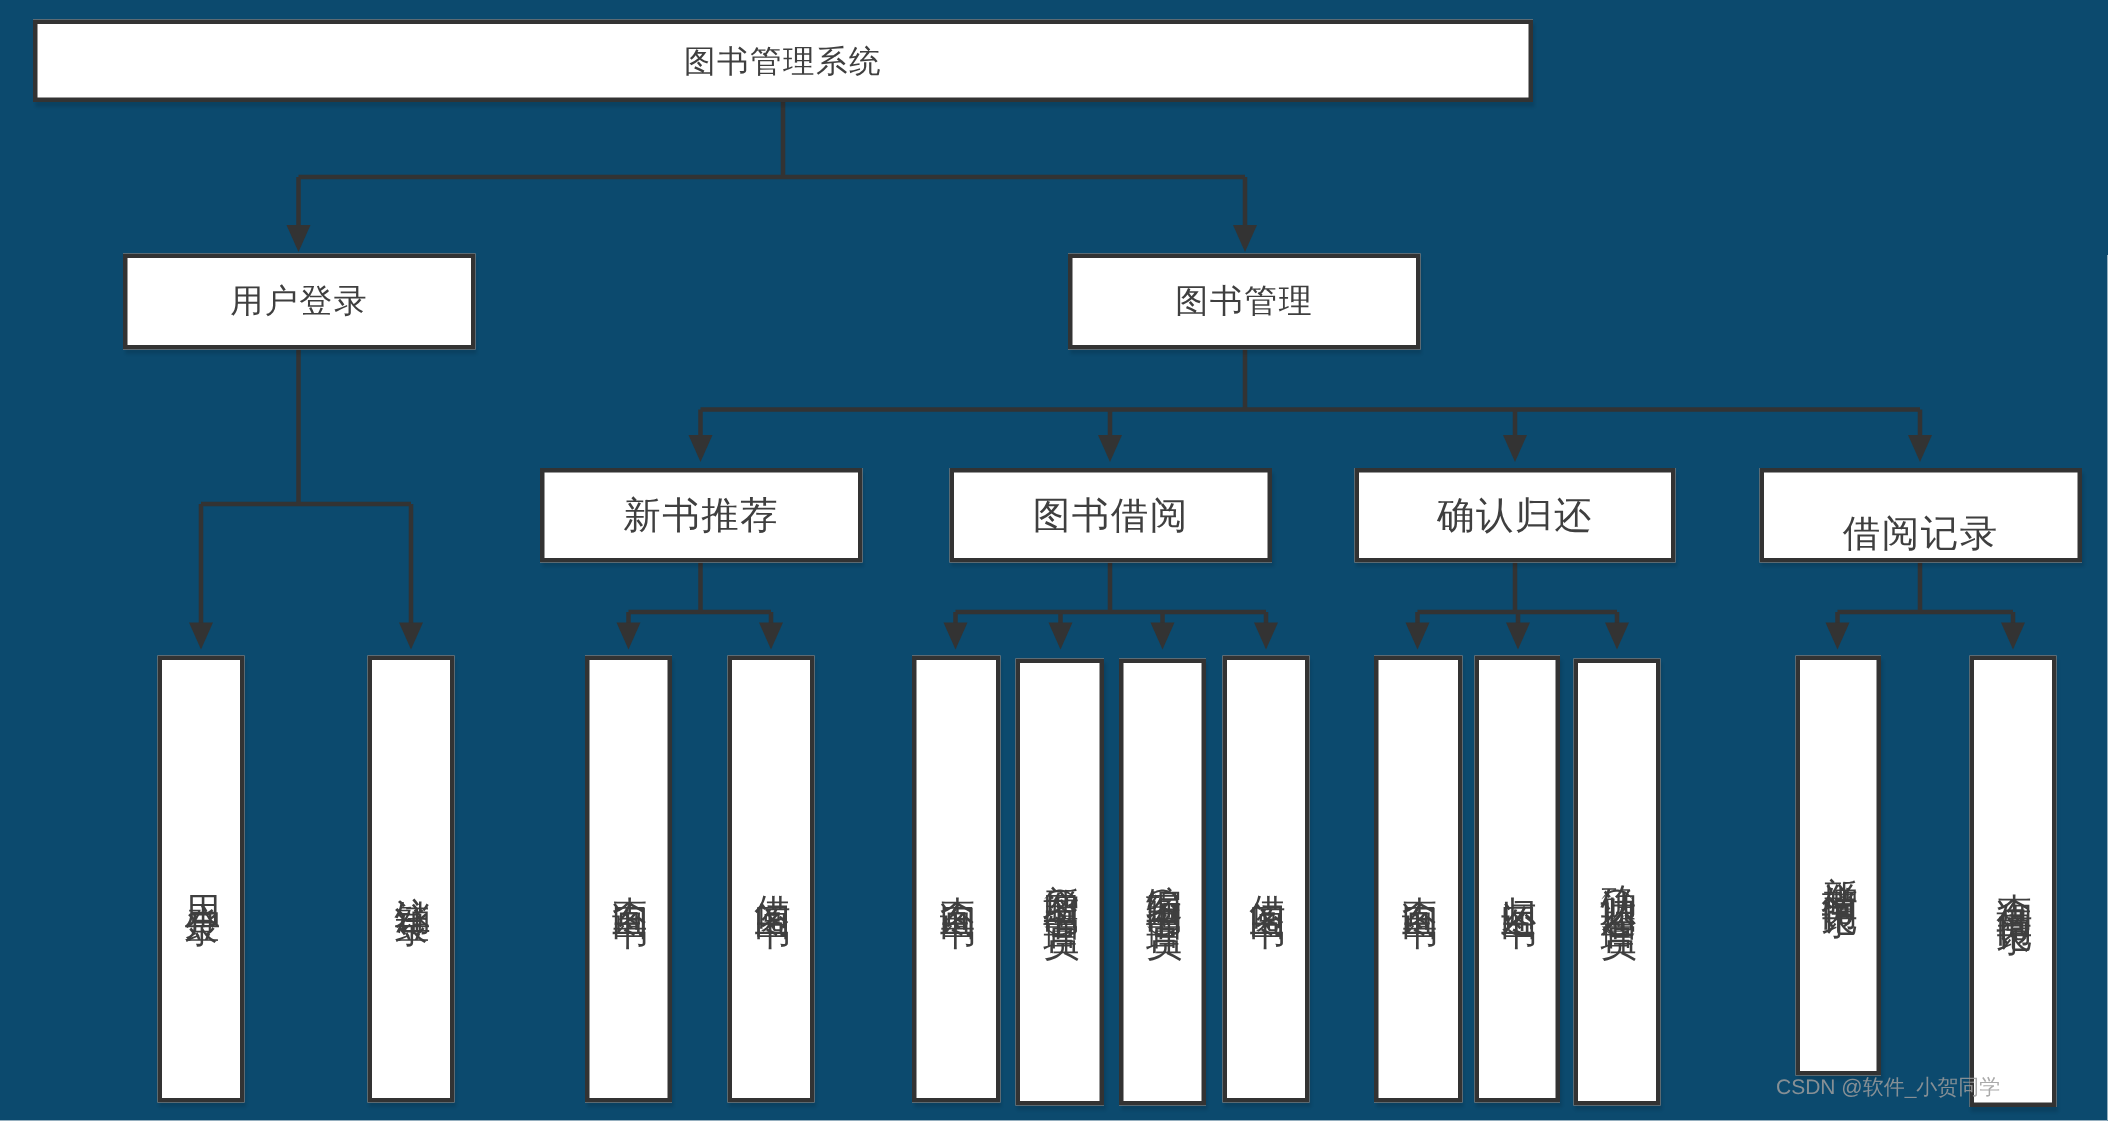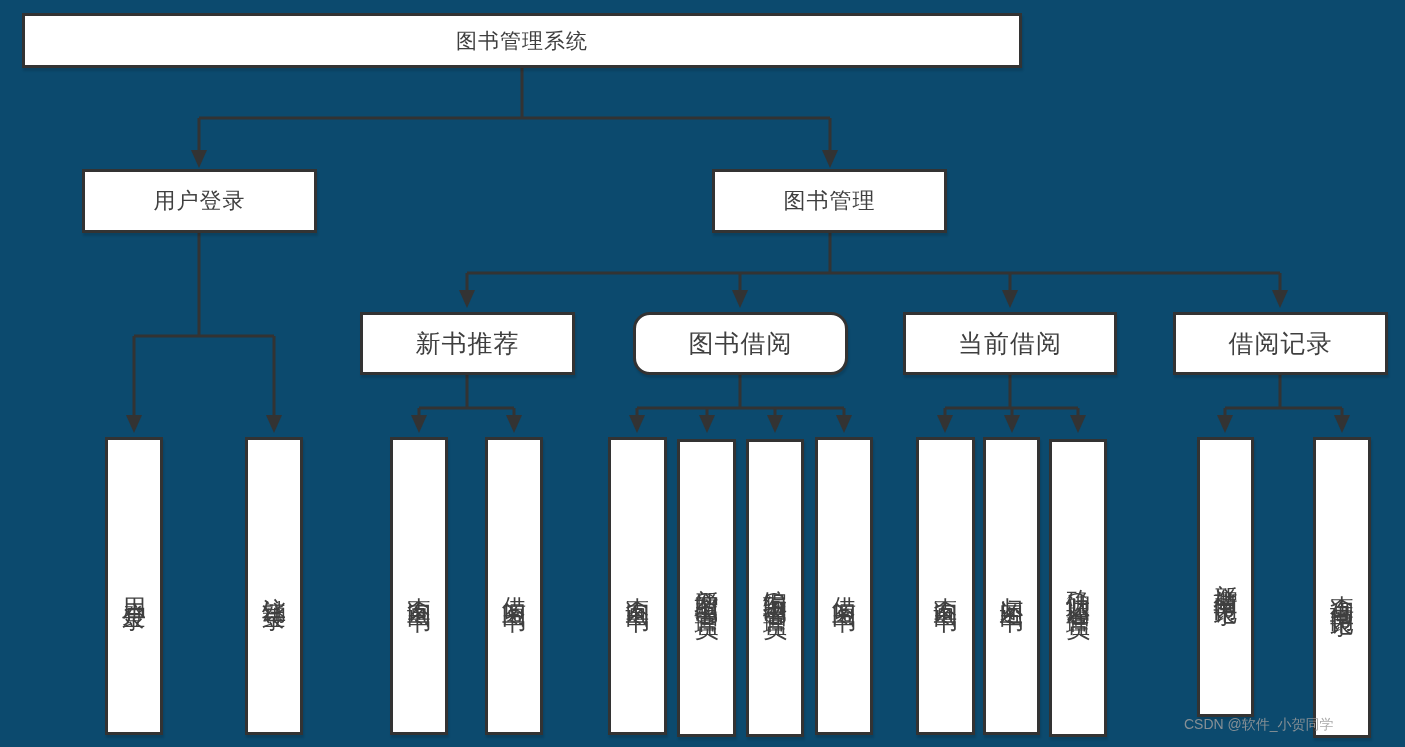"图书借阅" div.box { border-radius: 17px -> none }
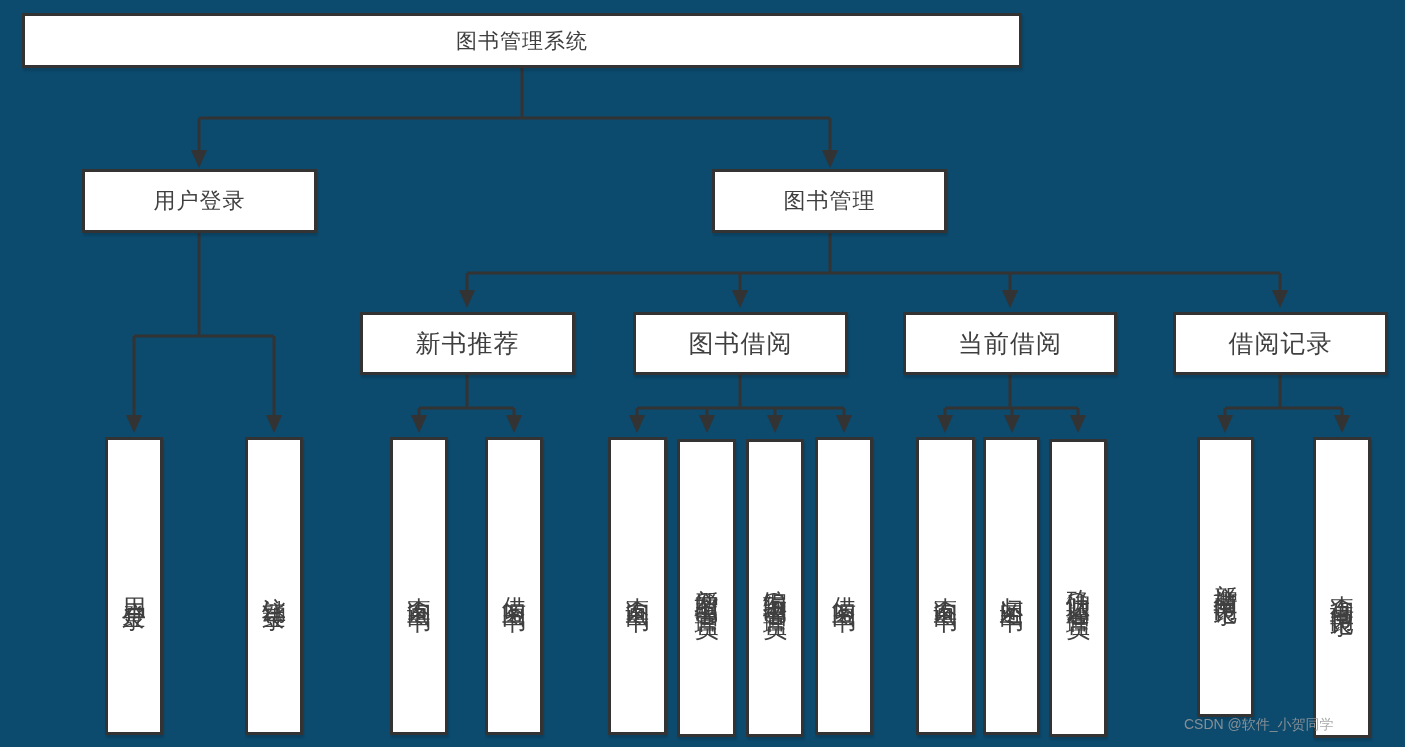"当前借阅" span.h-label { text: 当前借阅 -> 确认归还 }
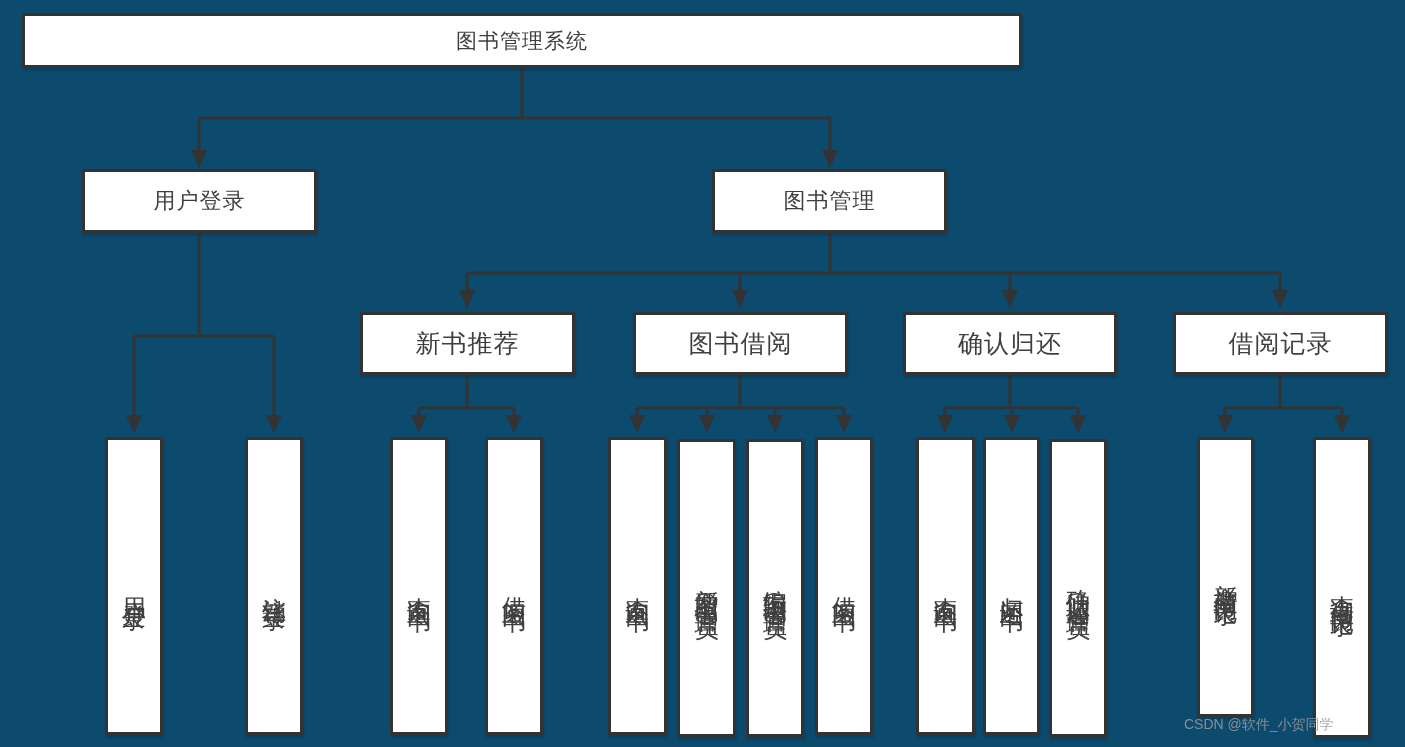"借阅记录" div.box { align-items: none -> flex-end }
